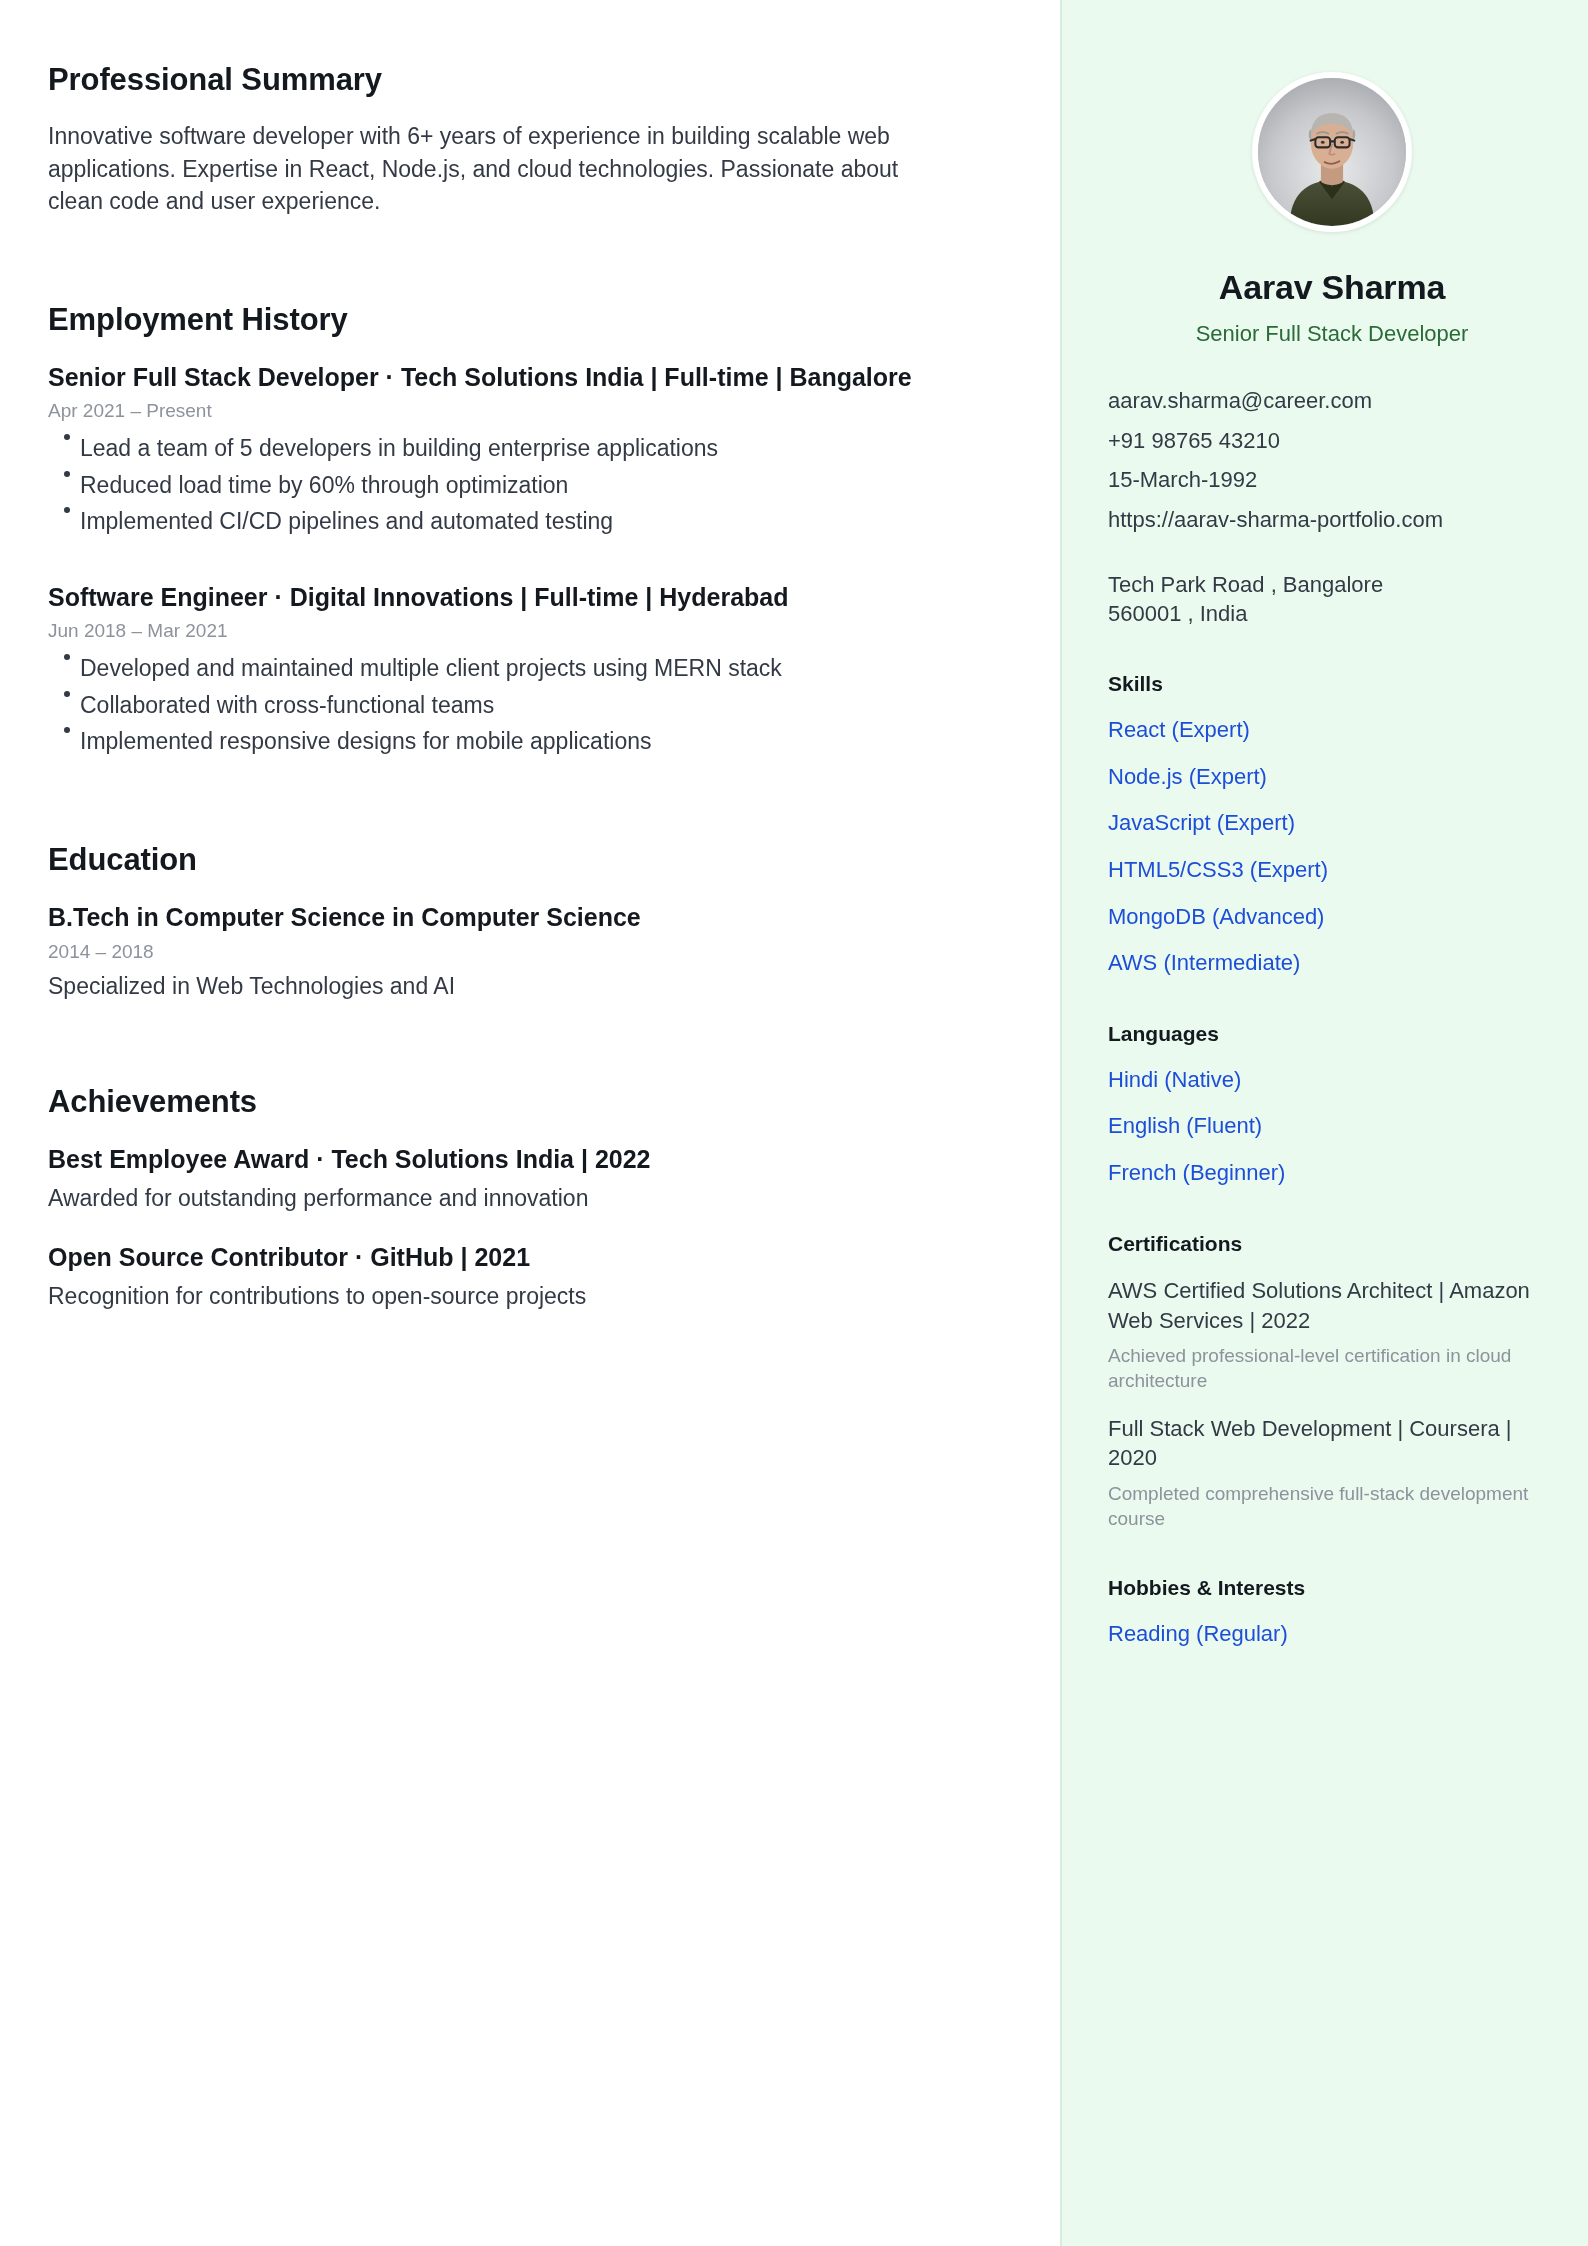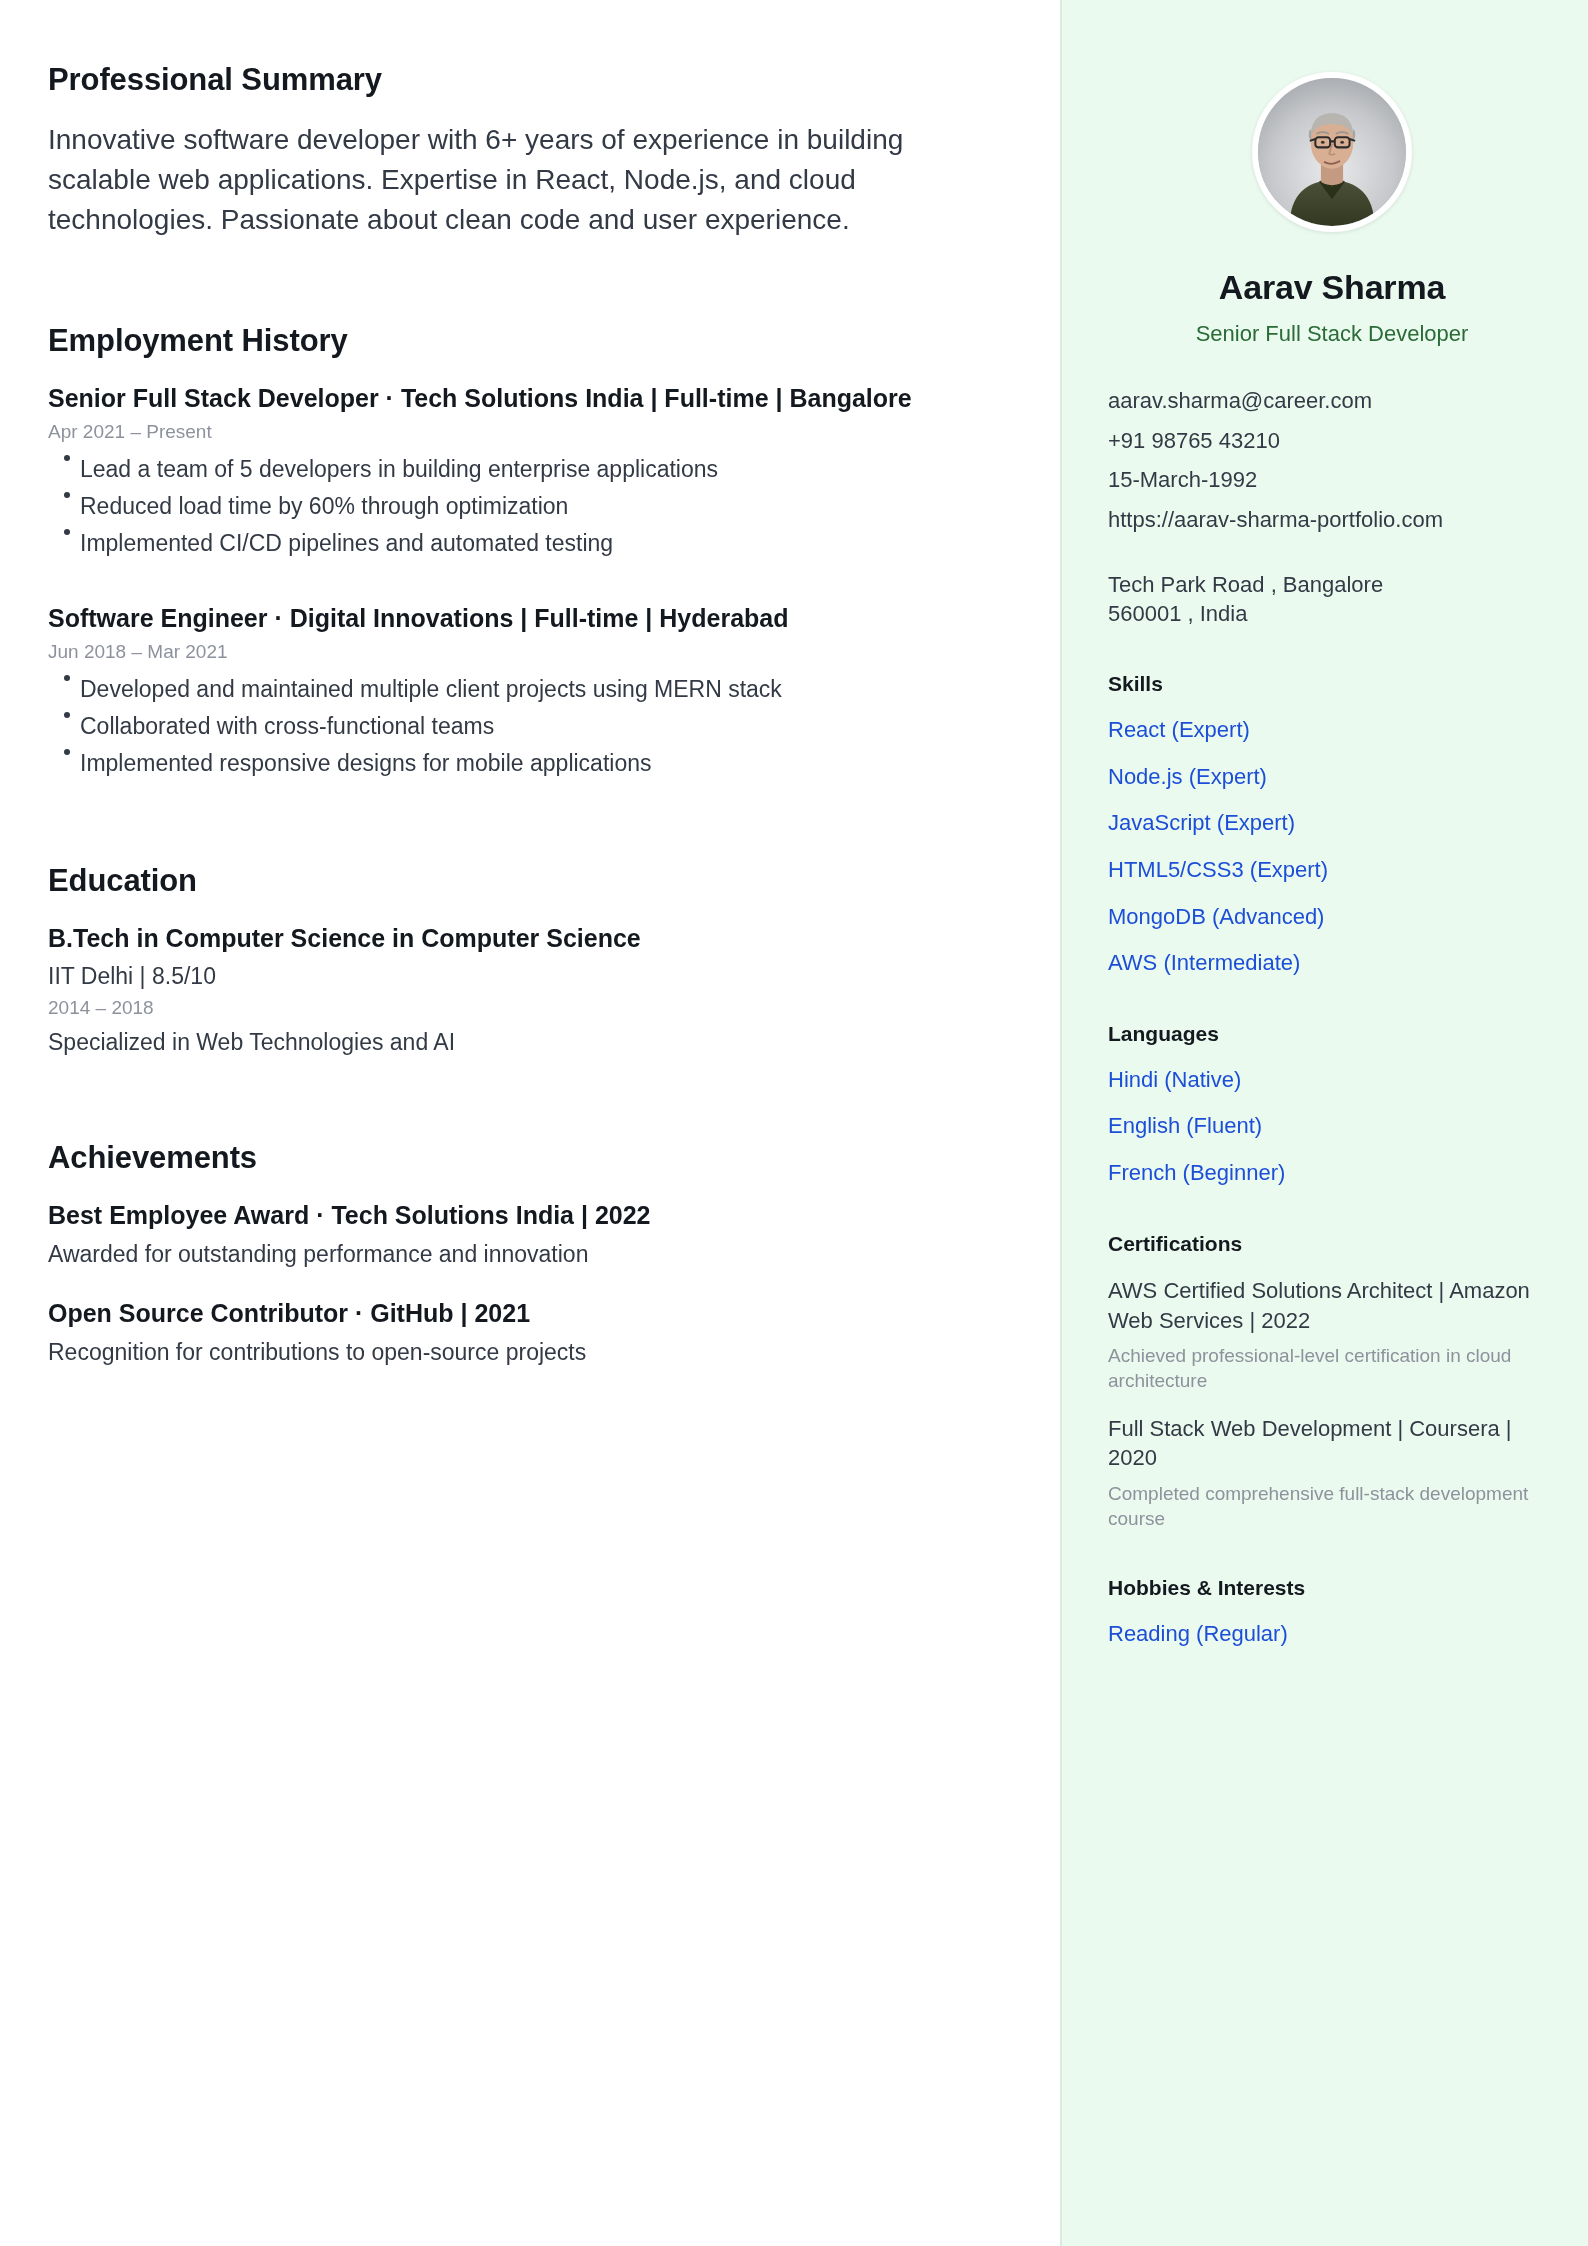"Innovative software developer with 6+" .summary-text { font-size: 28px -> 23px }
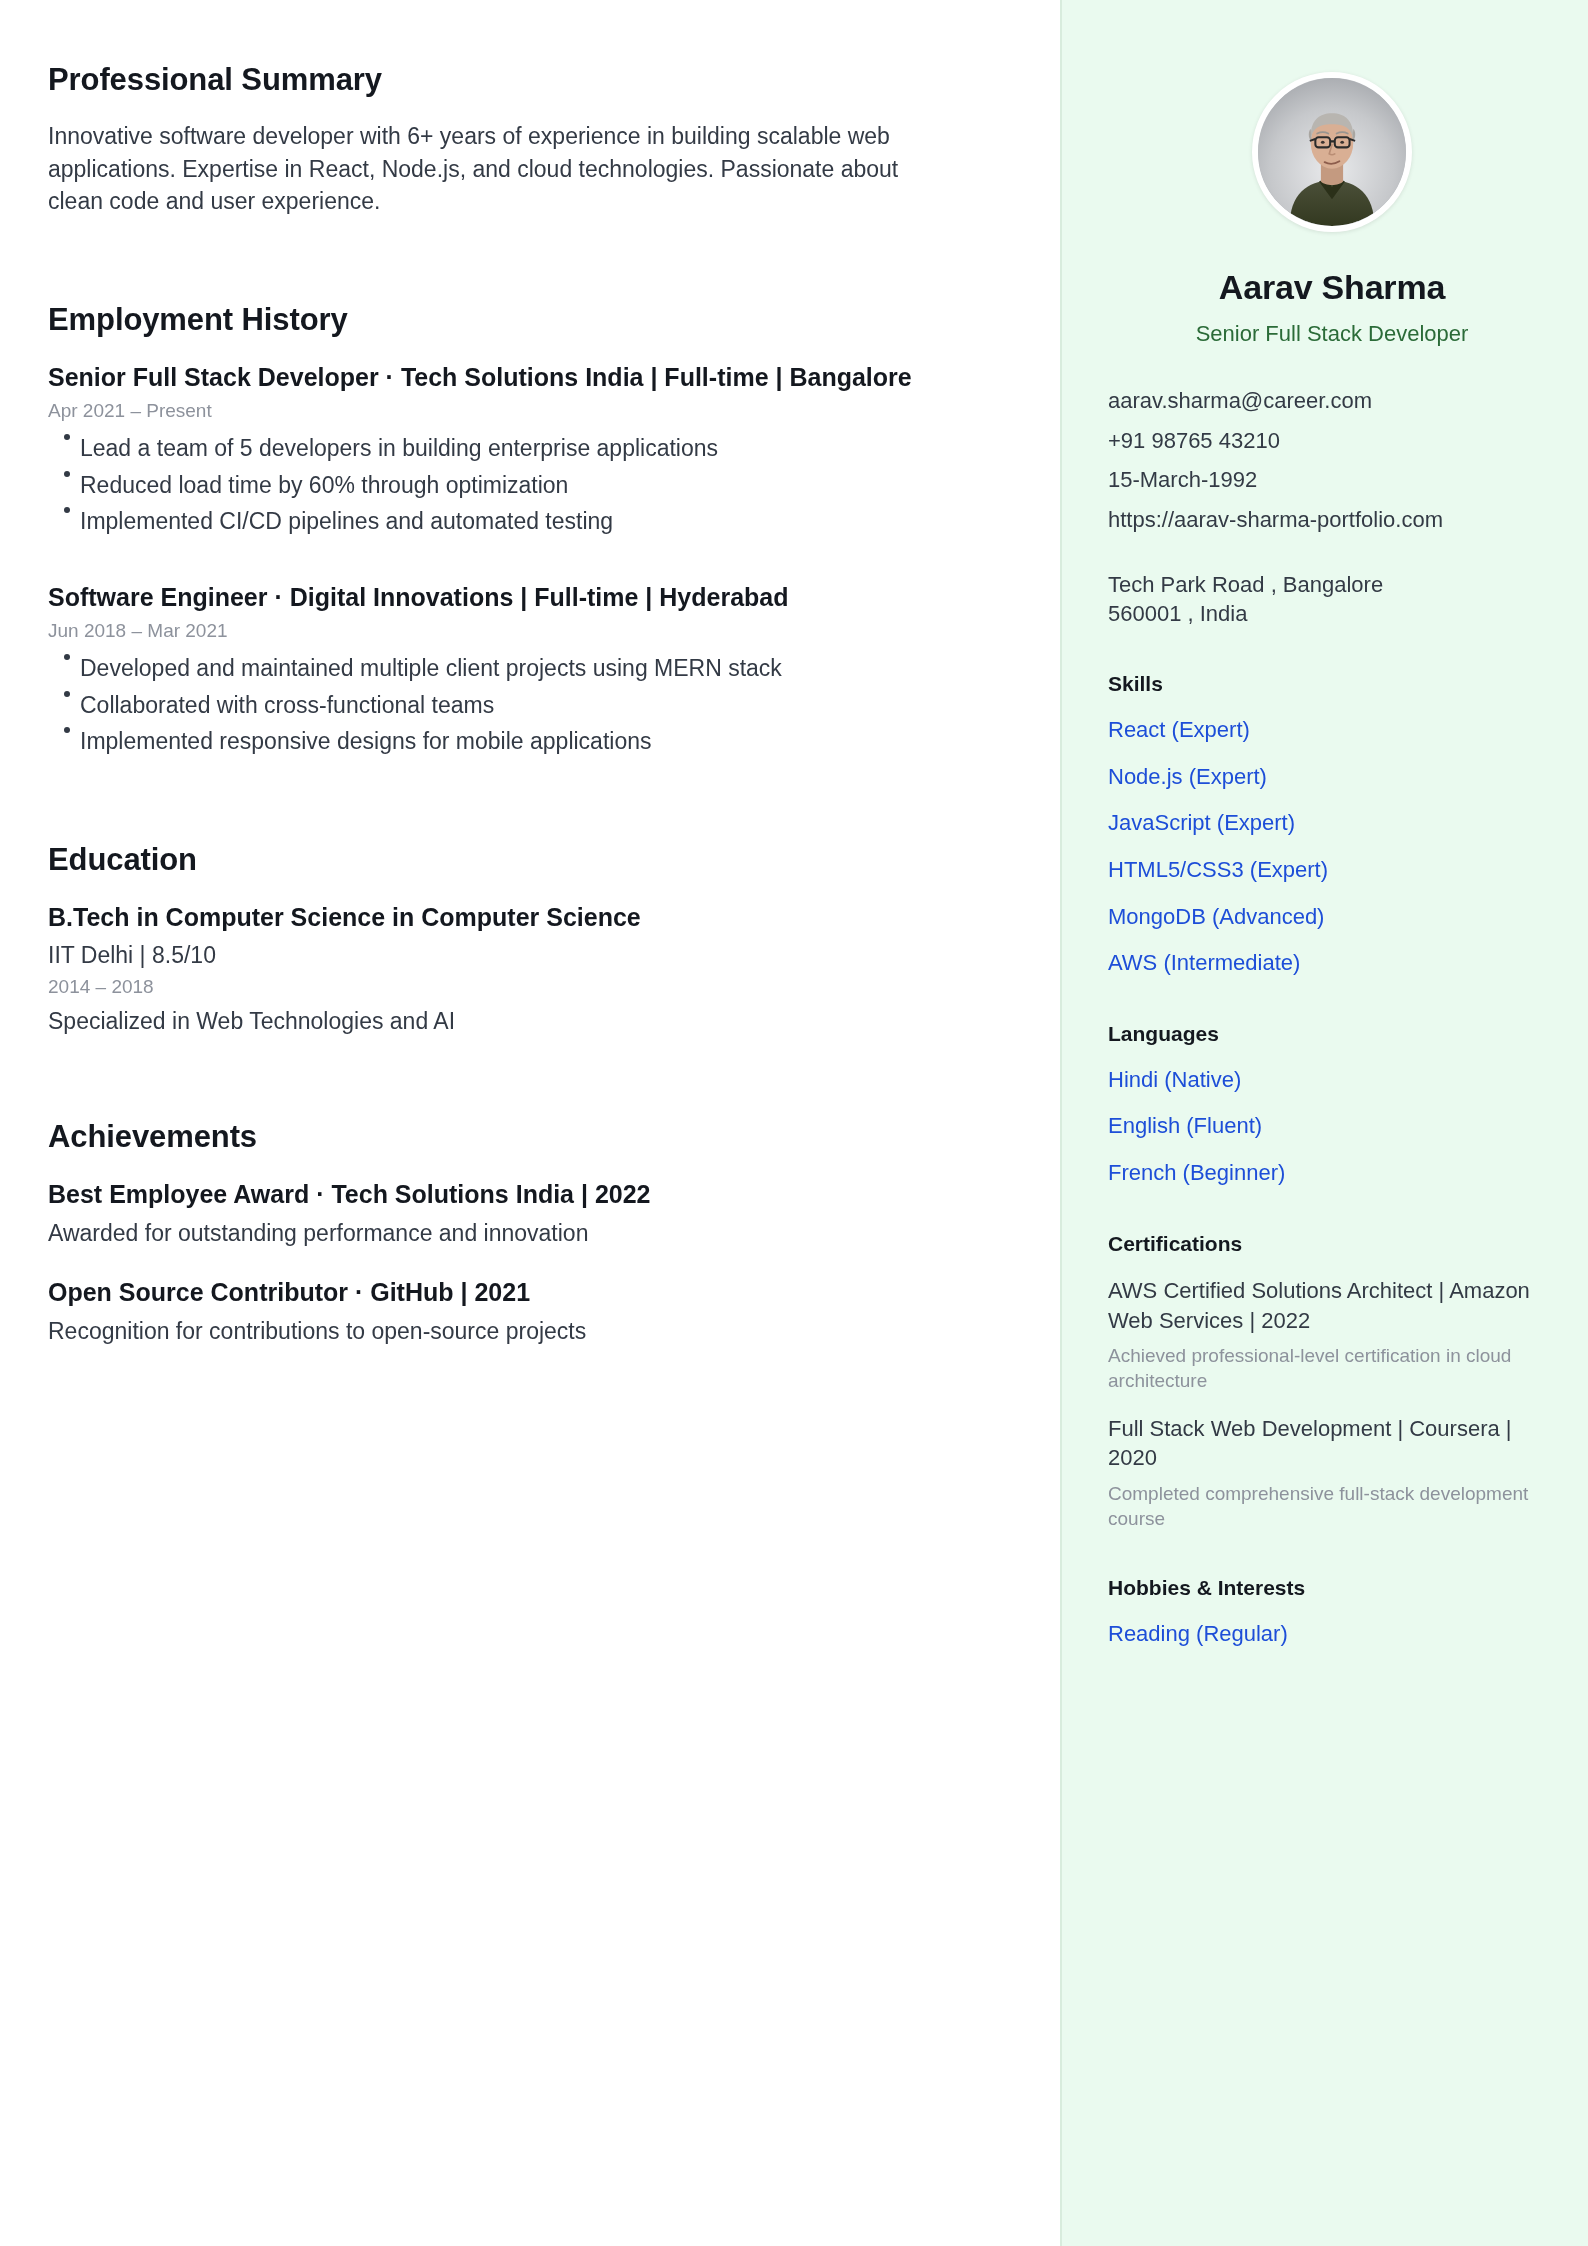"IIT Delhi | 8.5/10" div.edu-school { html: <div>IIT Delhi | 8.5/10</div> -> none }
